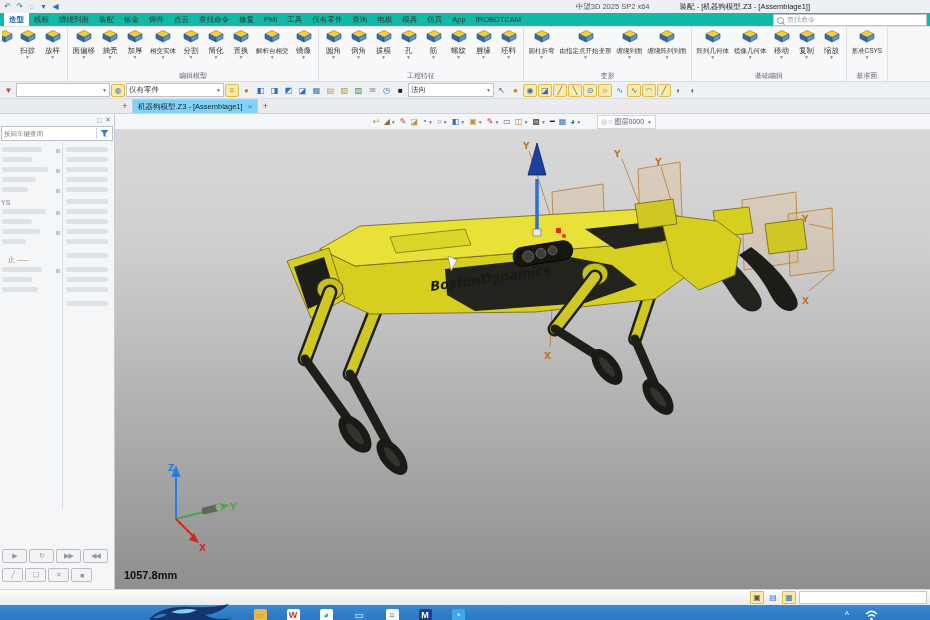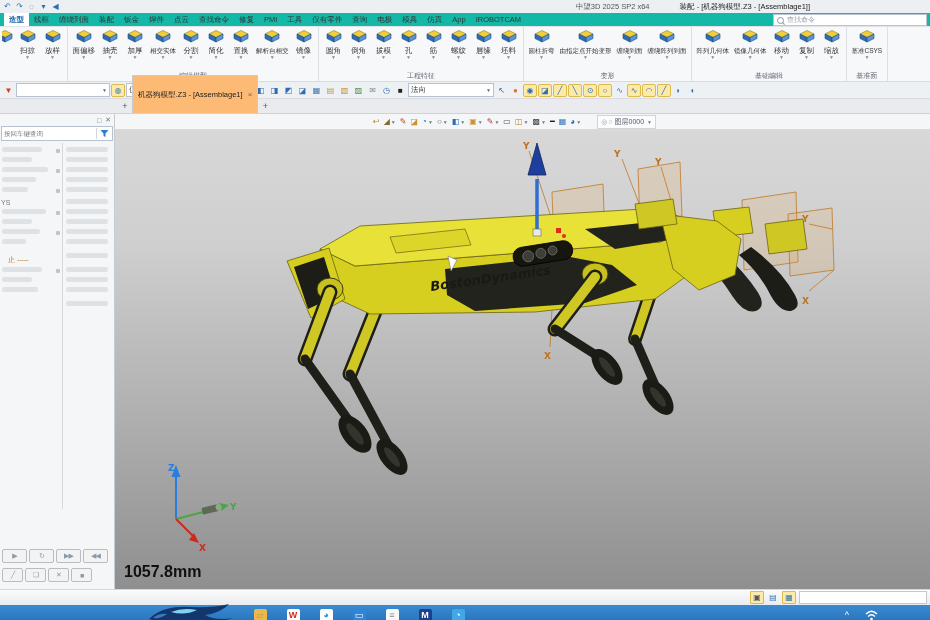"机器狗模型.Z3 - [Assemblage1]" .dtab { background: #fdba74 -> #7dd3fc; padding: 12px 5px -> 0 5px }
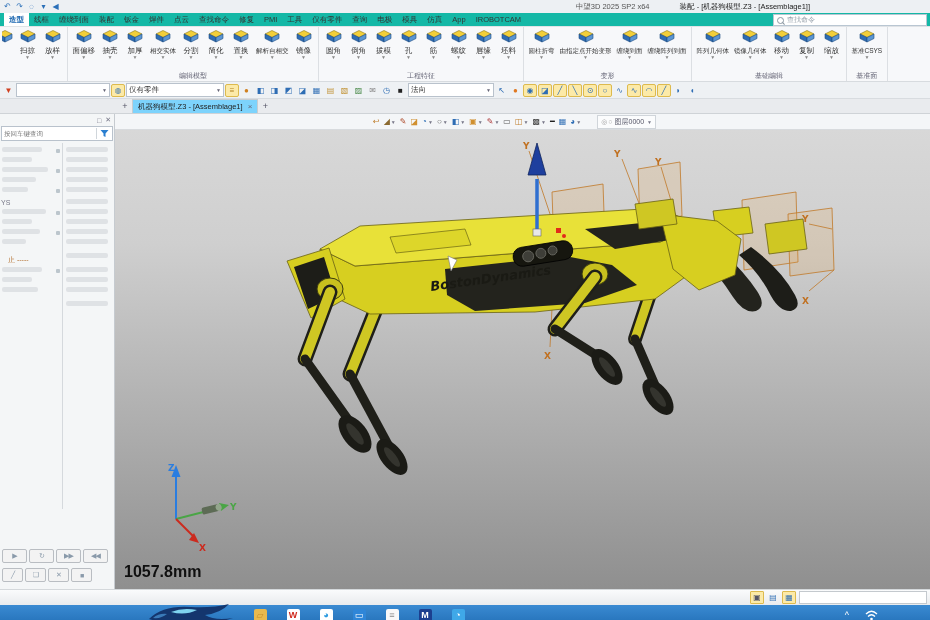"1057.8mm" .vp-measure { font-size: 16px -> 11px }
